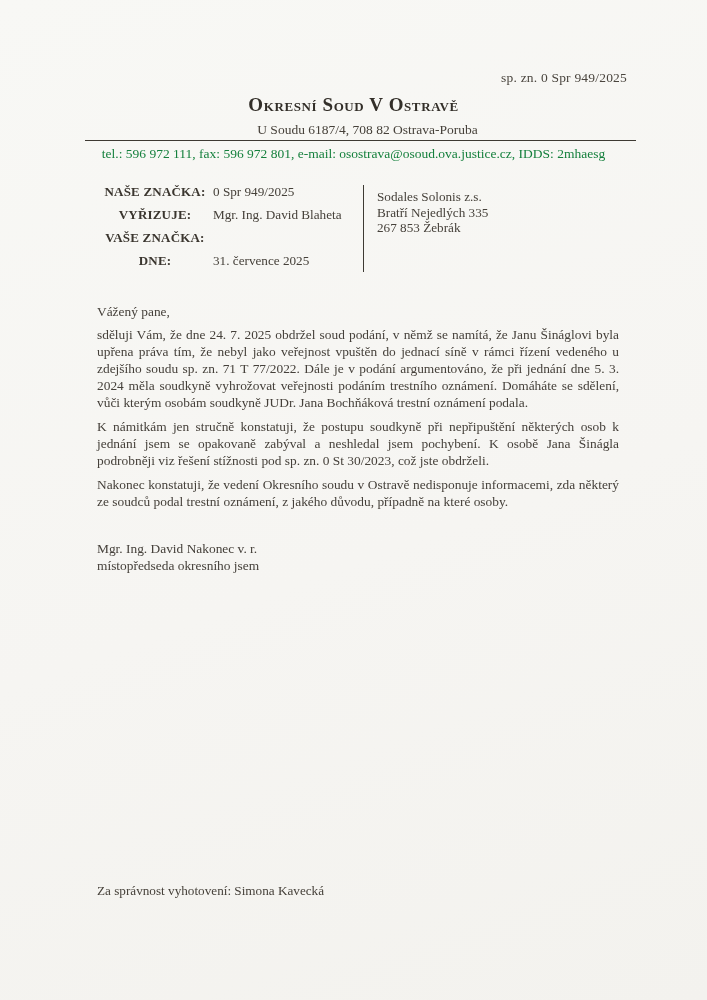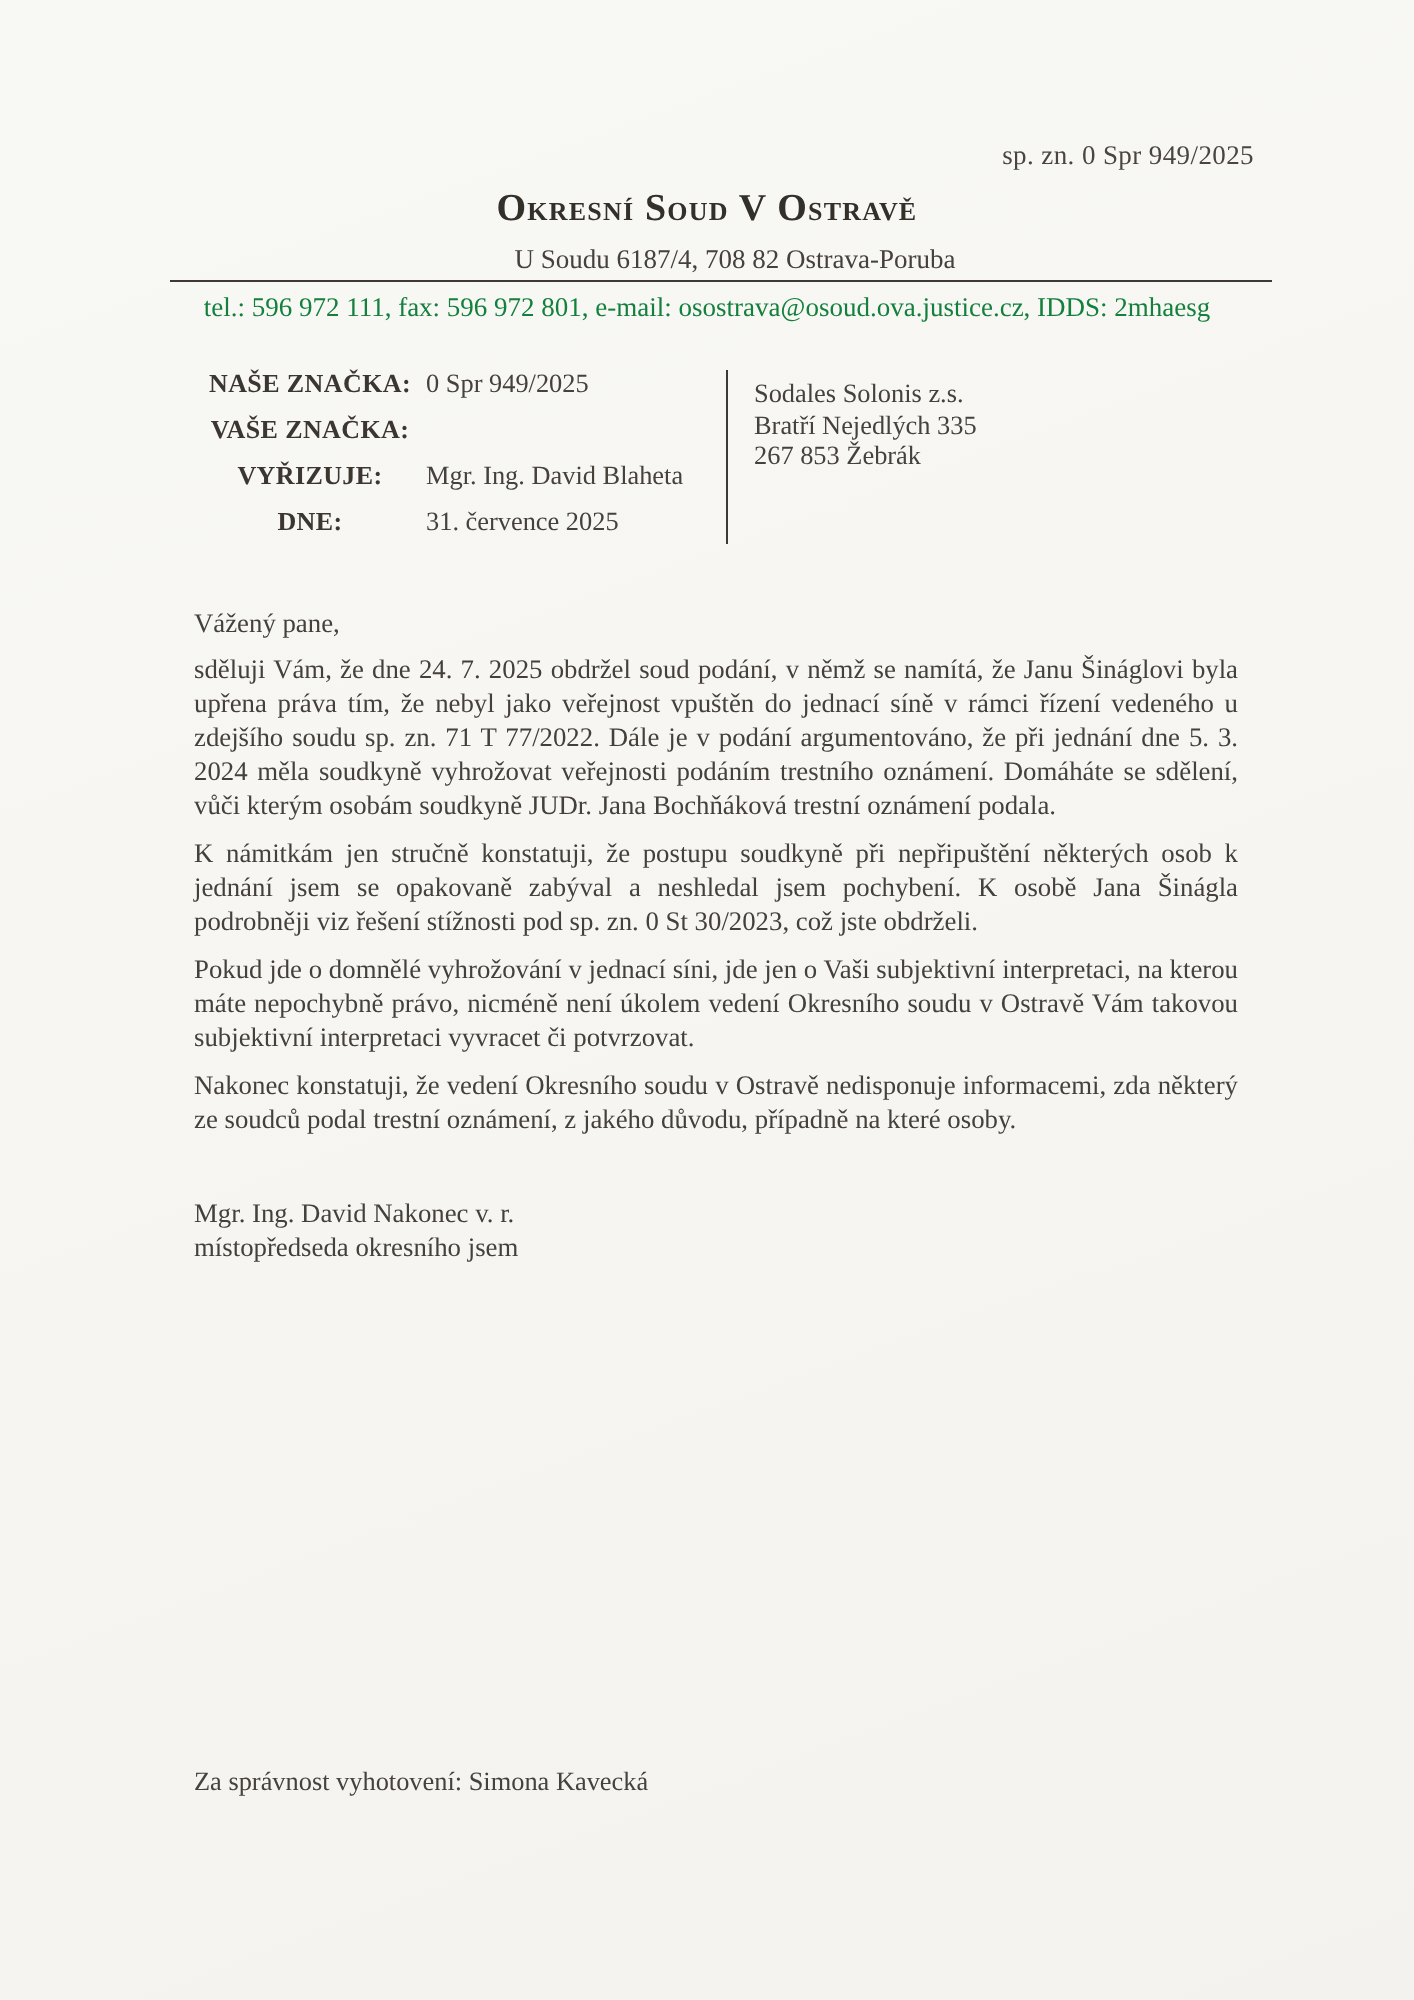"VAŠE ZNAČKA:" div.ref-row { order: before "VYŘIZUJE:" -> after "VYŘIZUJE:" }
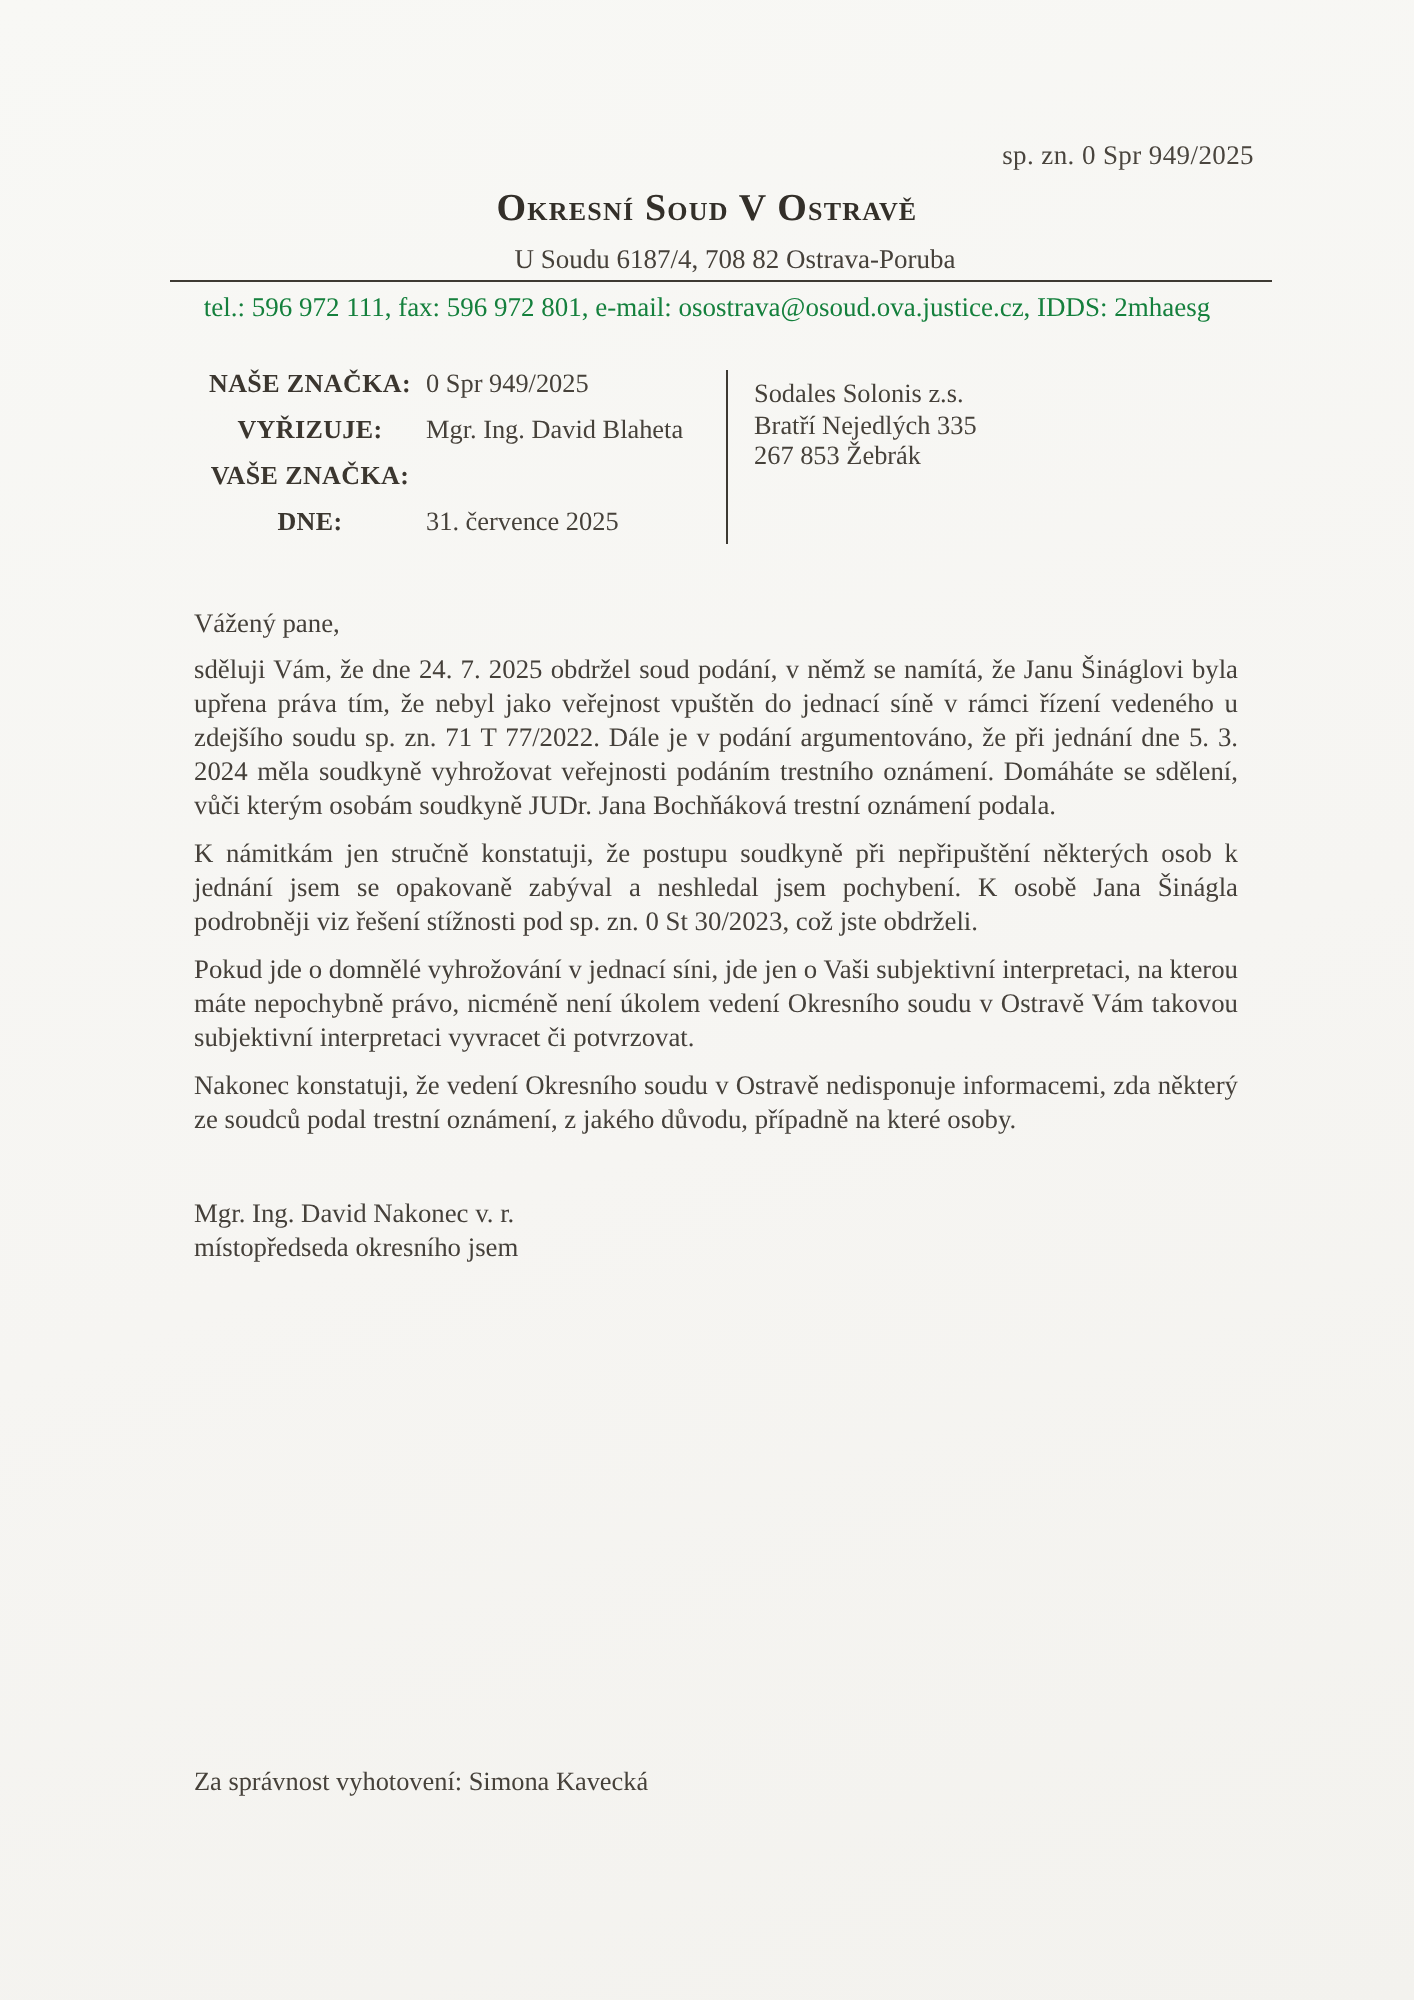"Pokud jde o domnělé vyhrožování" p.para { html: <p>Pokud jde o domnělé vyhrožování v jednací síni, jde jen o Vaši subjektivní interpretaci, na kterou máte nepochybně právo, nicméně není úkolem vedení Okresního soudu v Ostravě Vám takovou subjektivní interpretaci vyvracet či potvrzovat.</p> -> none }
